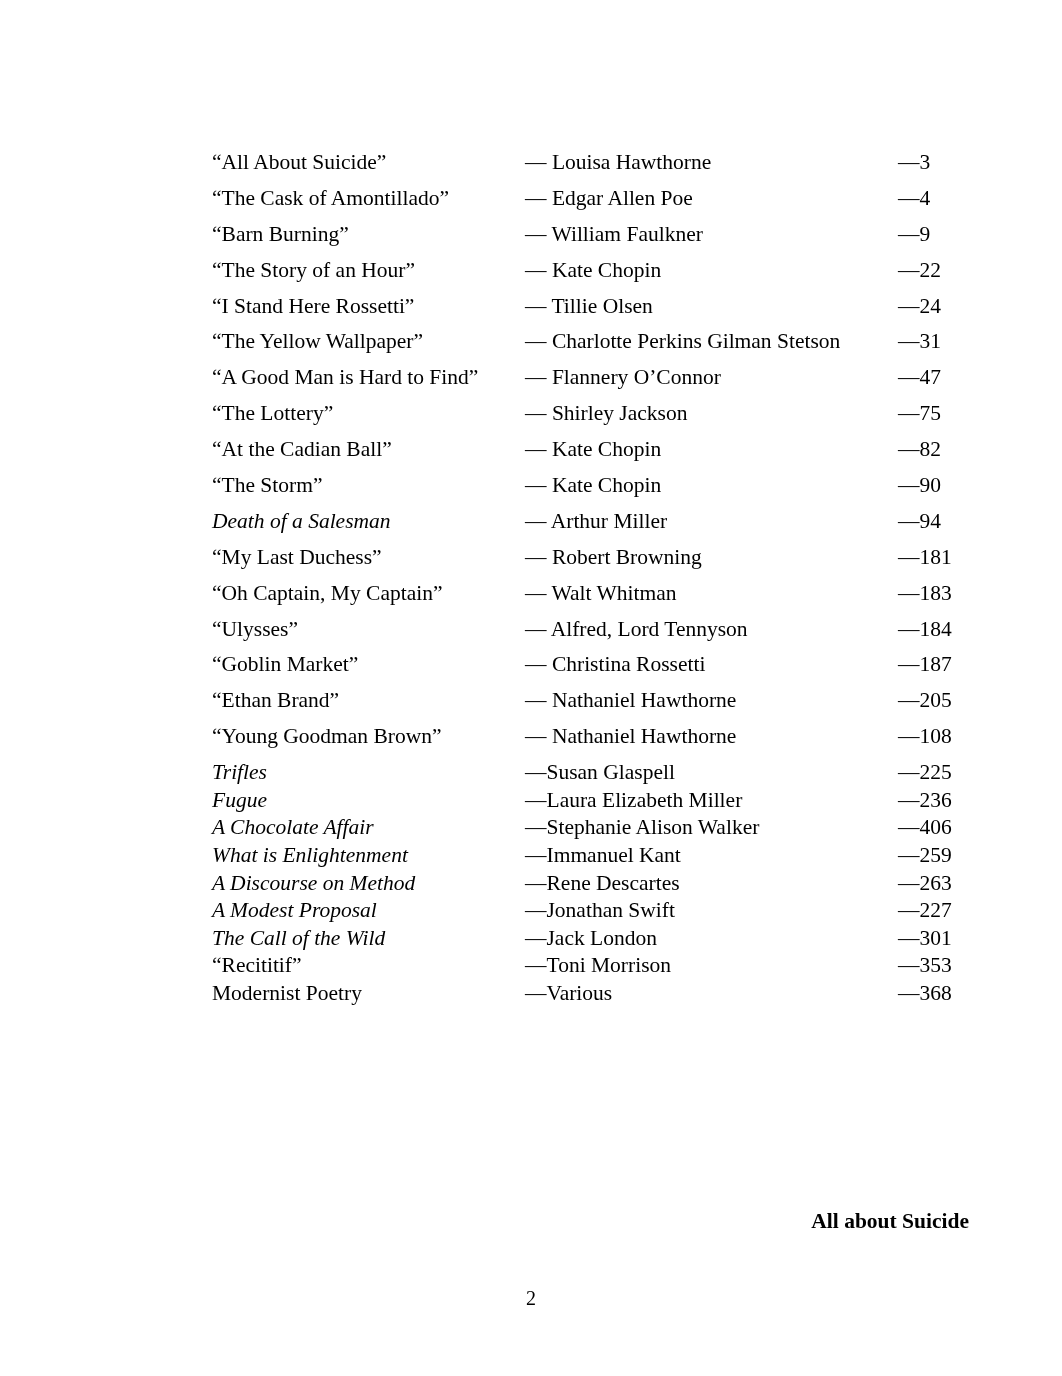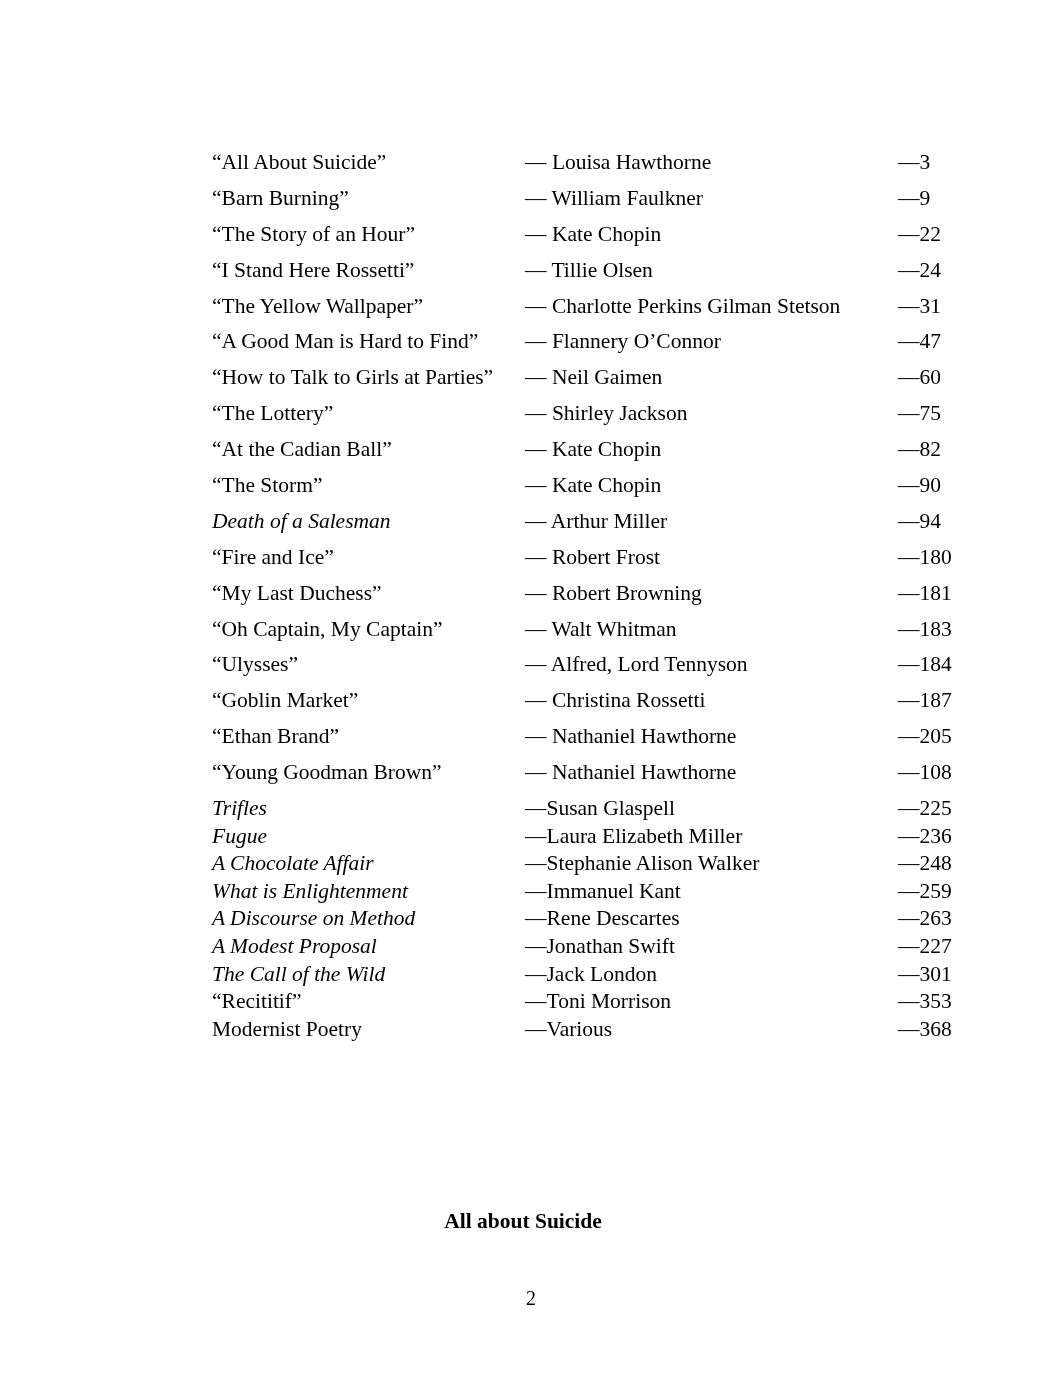"“The Cask of Amontillado”" div.toc-row { html: none -> <div> <span>“The Cask of Amontillado”</span> <span>— Edgar Allen Poe</span> <span>—4</span> </div> }
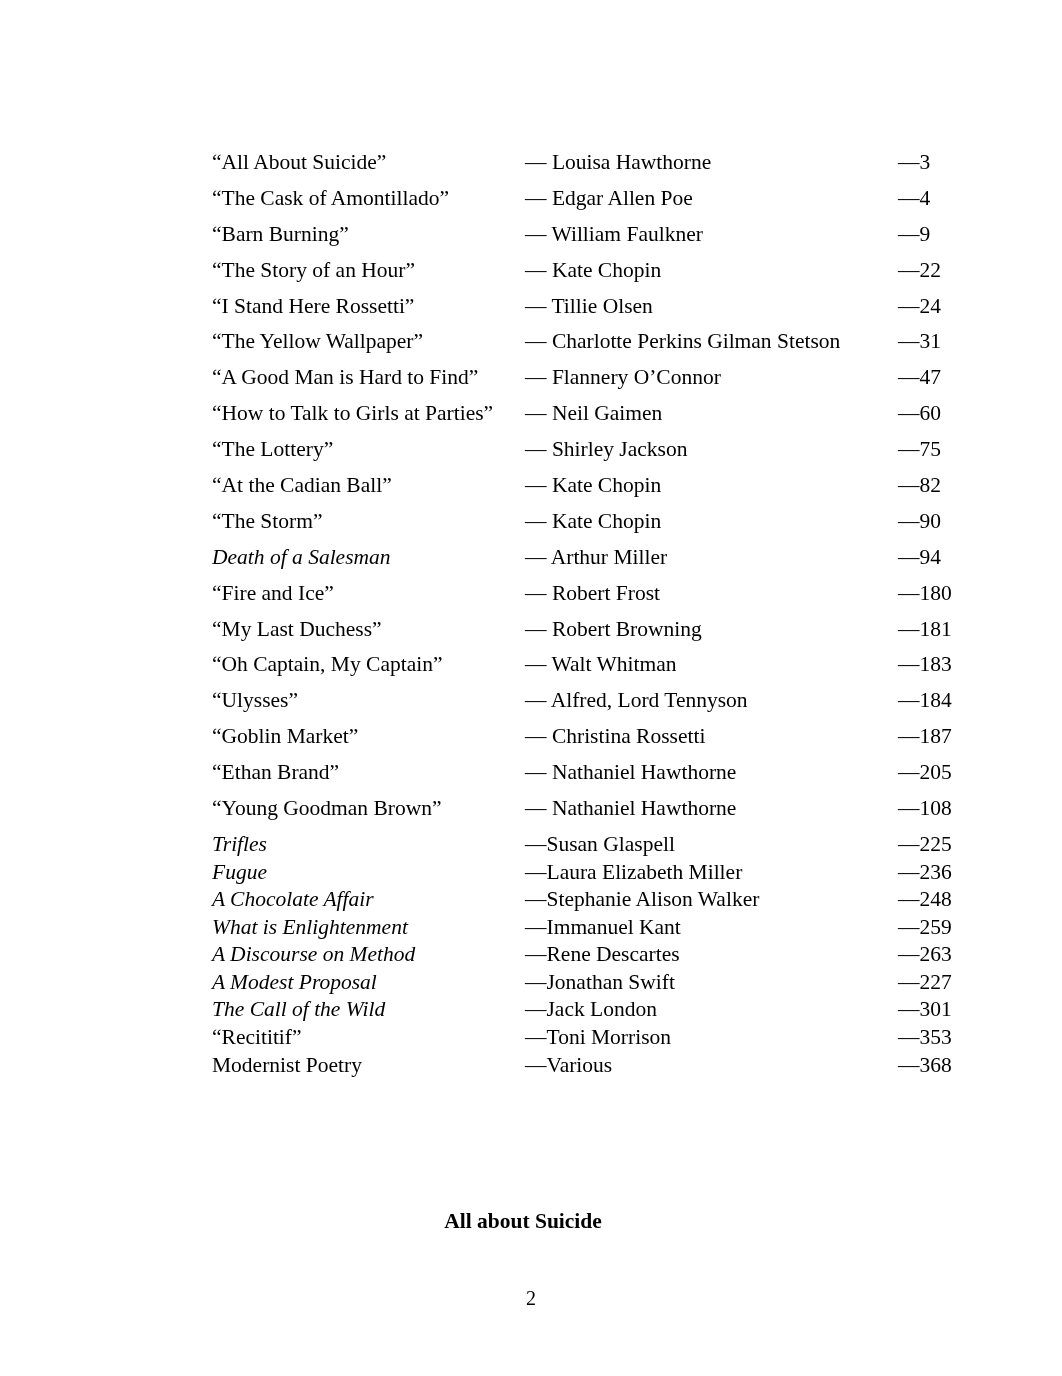"“How to Talk to Girls" div.toc-row { html: <div> <span>“How to Talk to Girls at Parties”</span> <span>— Neil Gaimen</span> <span>—60</span> </div> -> none }
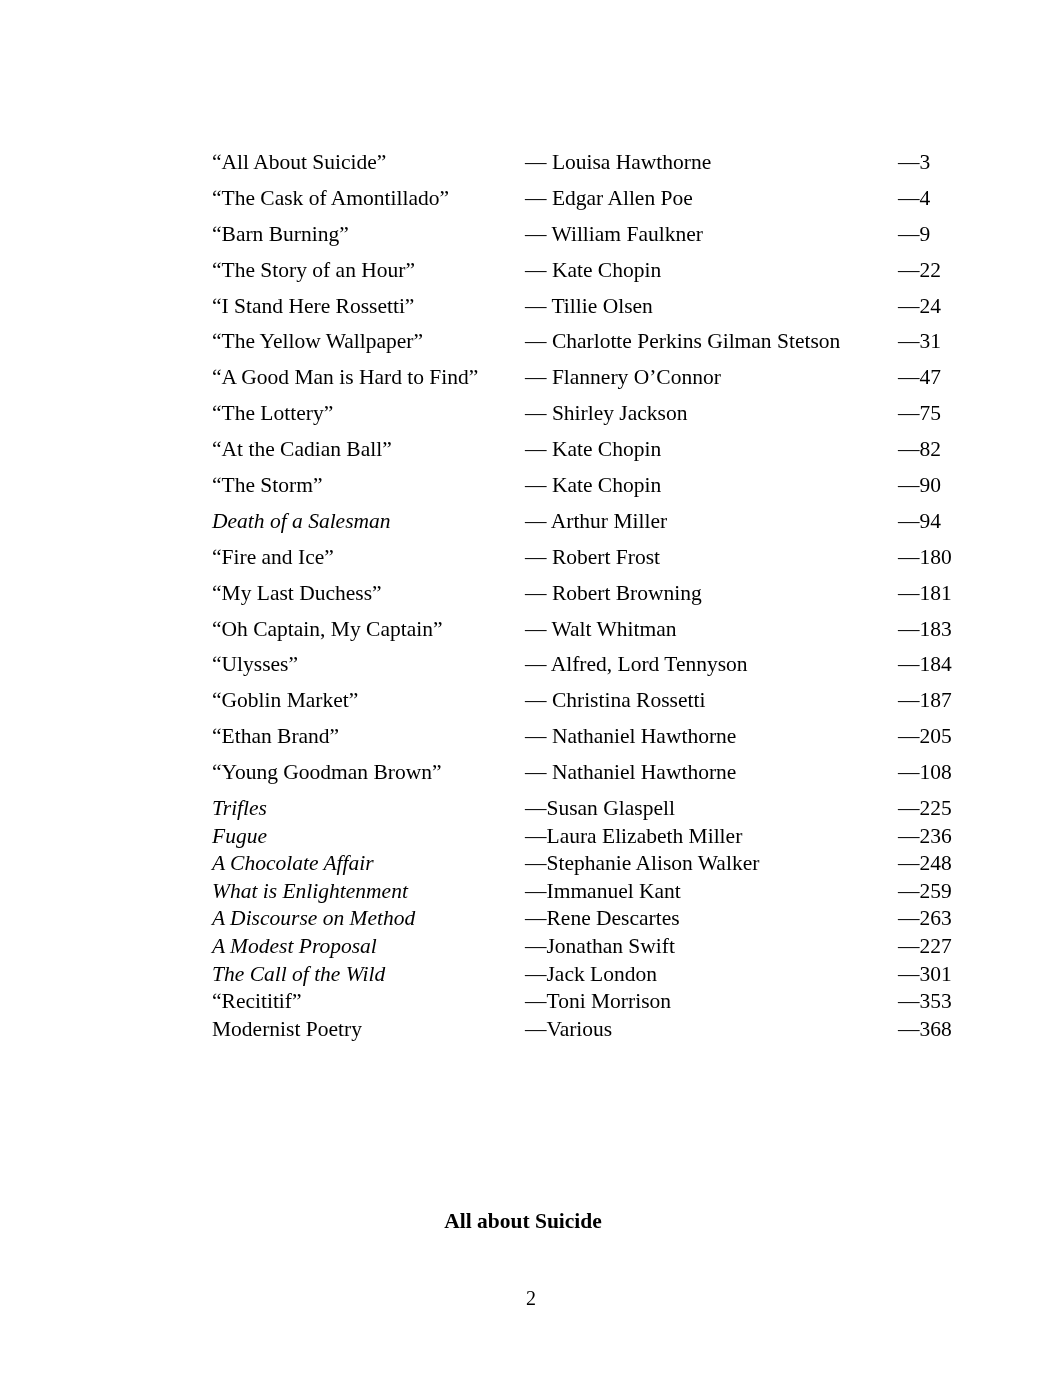"“Fire and Ice”" div.toc-row { html: <div> <span>“Fire and Ice”</span> <span>— Robert Frost</span> <span>—180</span> </div> -> none }
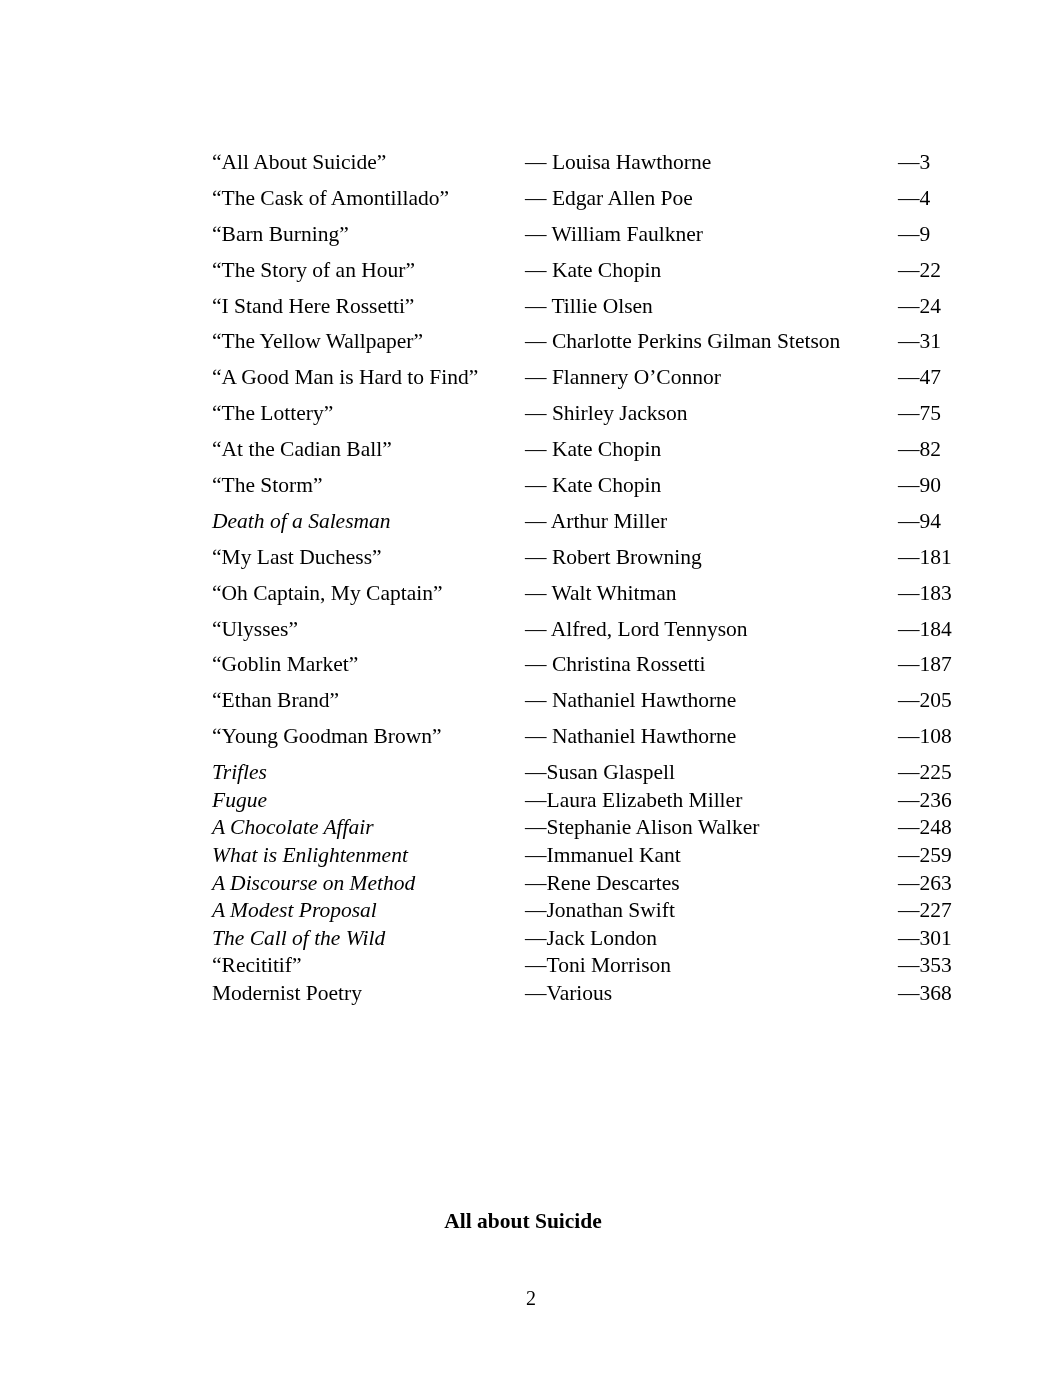"—248" span.col-page { text: 248 -> 406 }
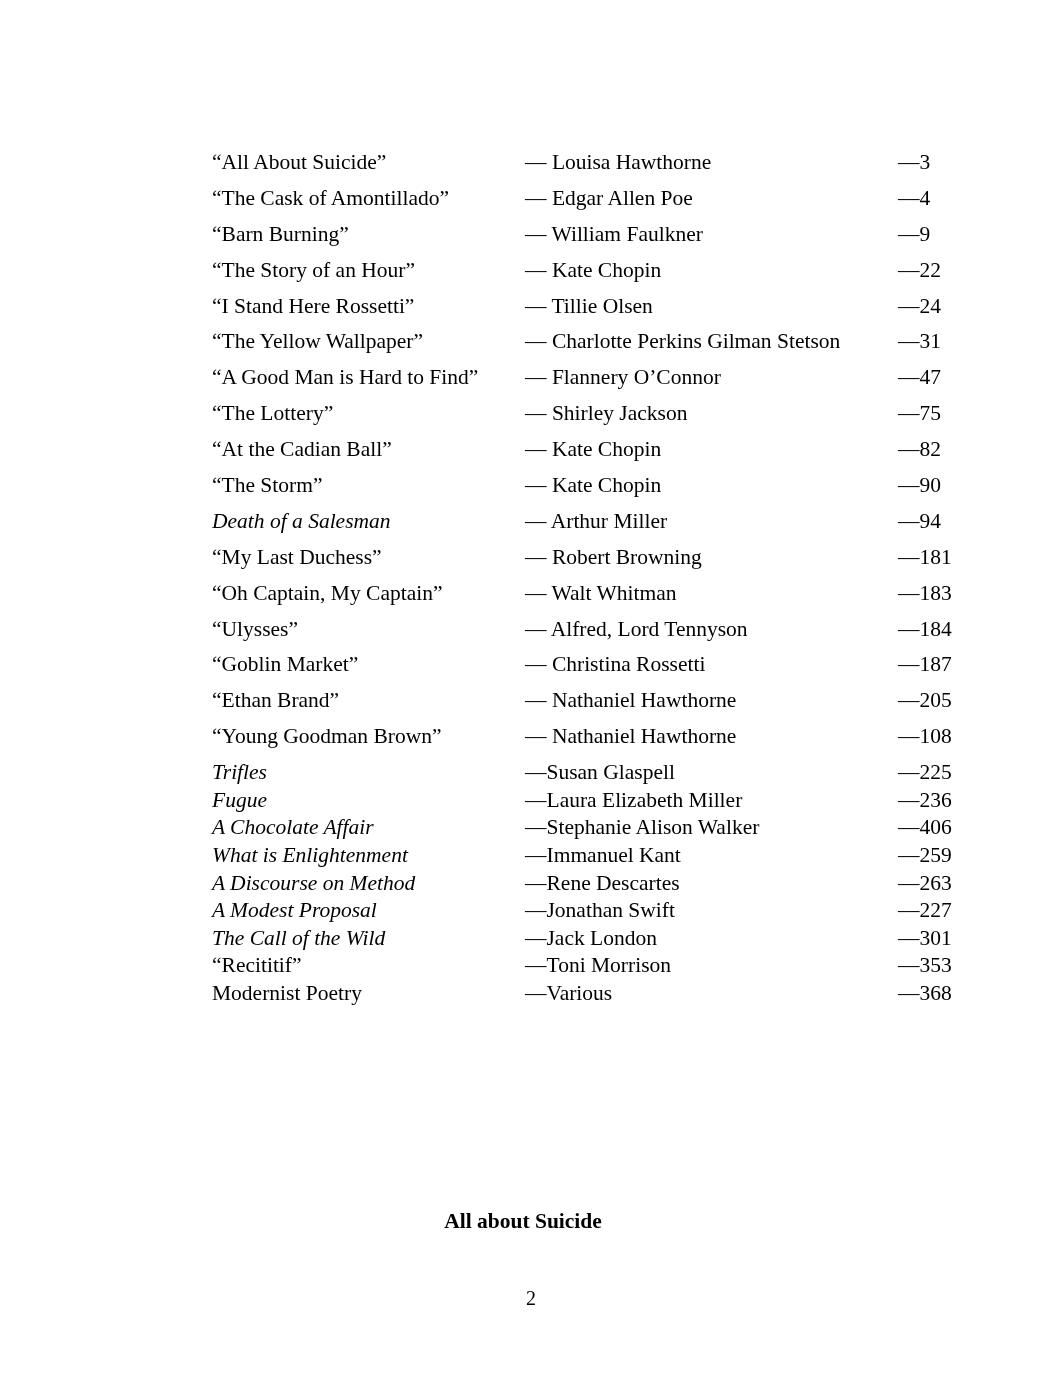"All about Suicide" .section-heading { right: 16px -> 8px; text-align: center -> right }
